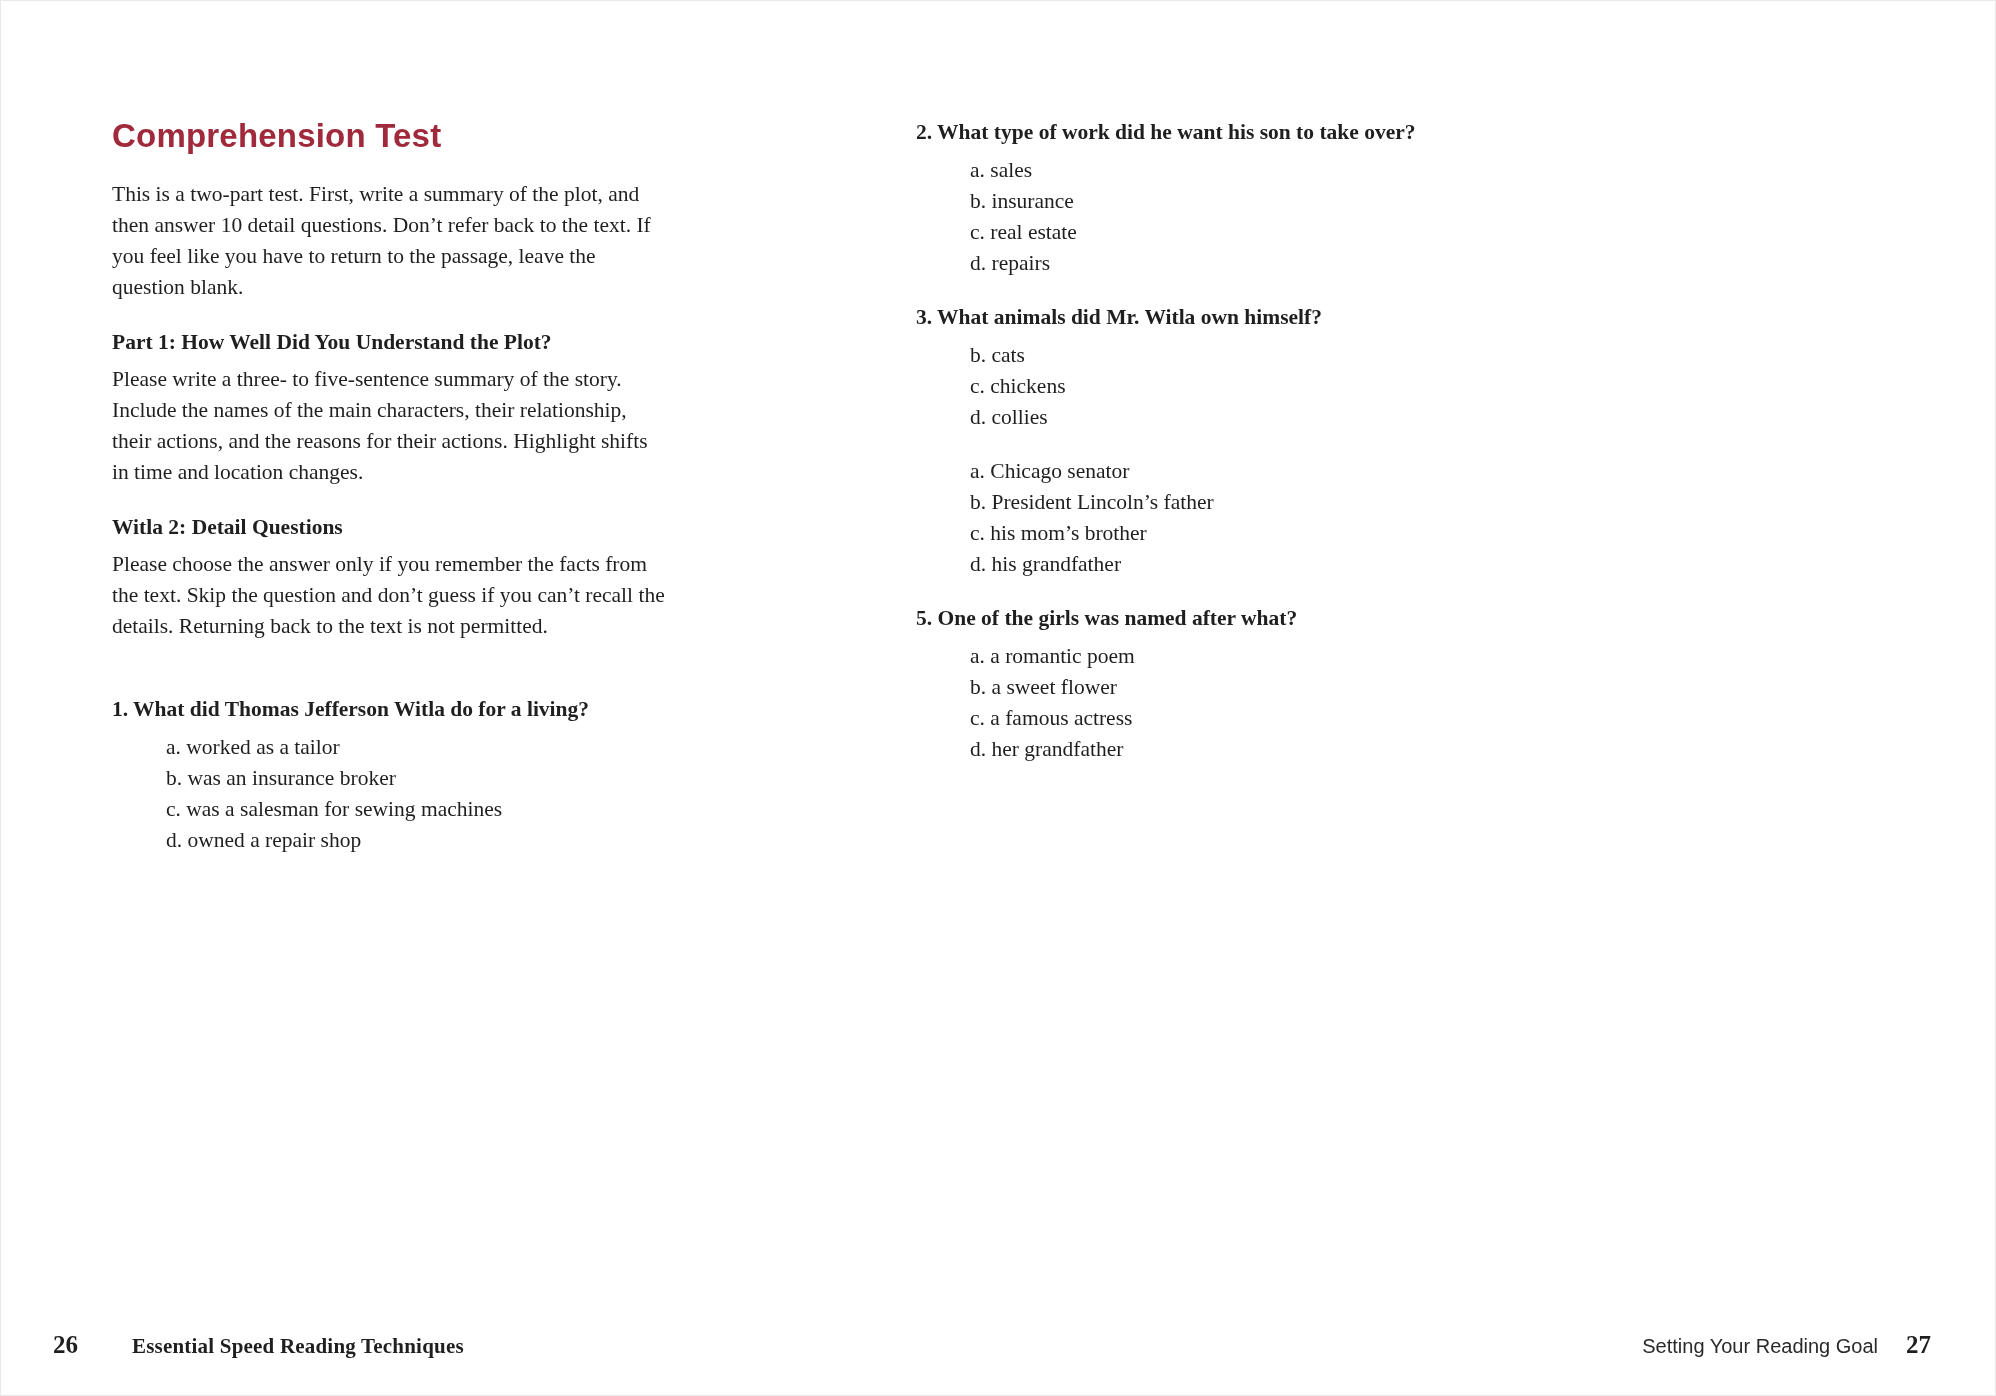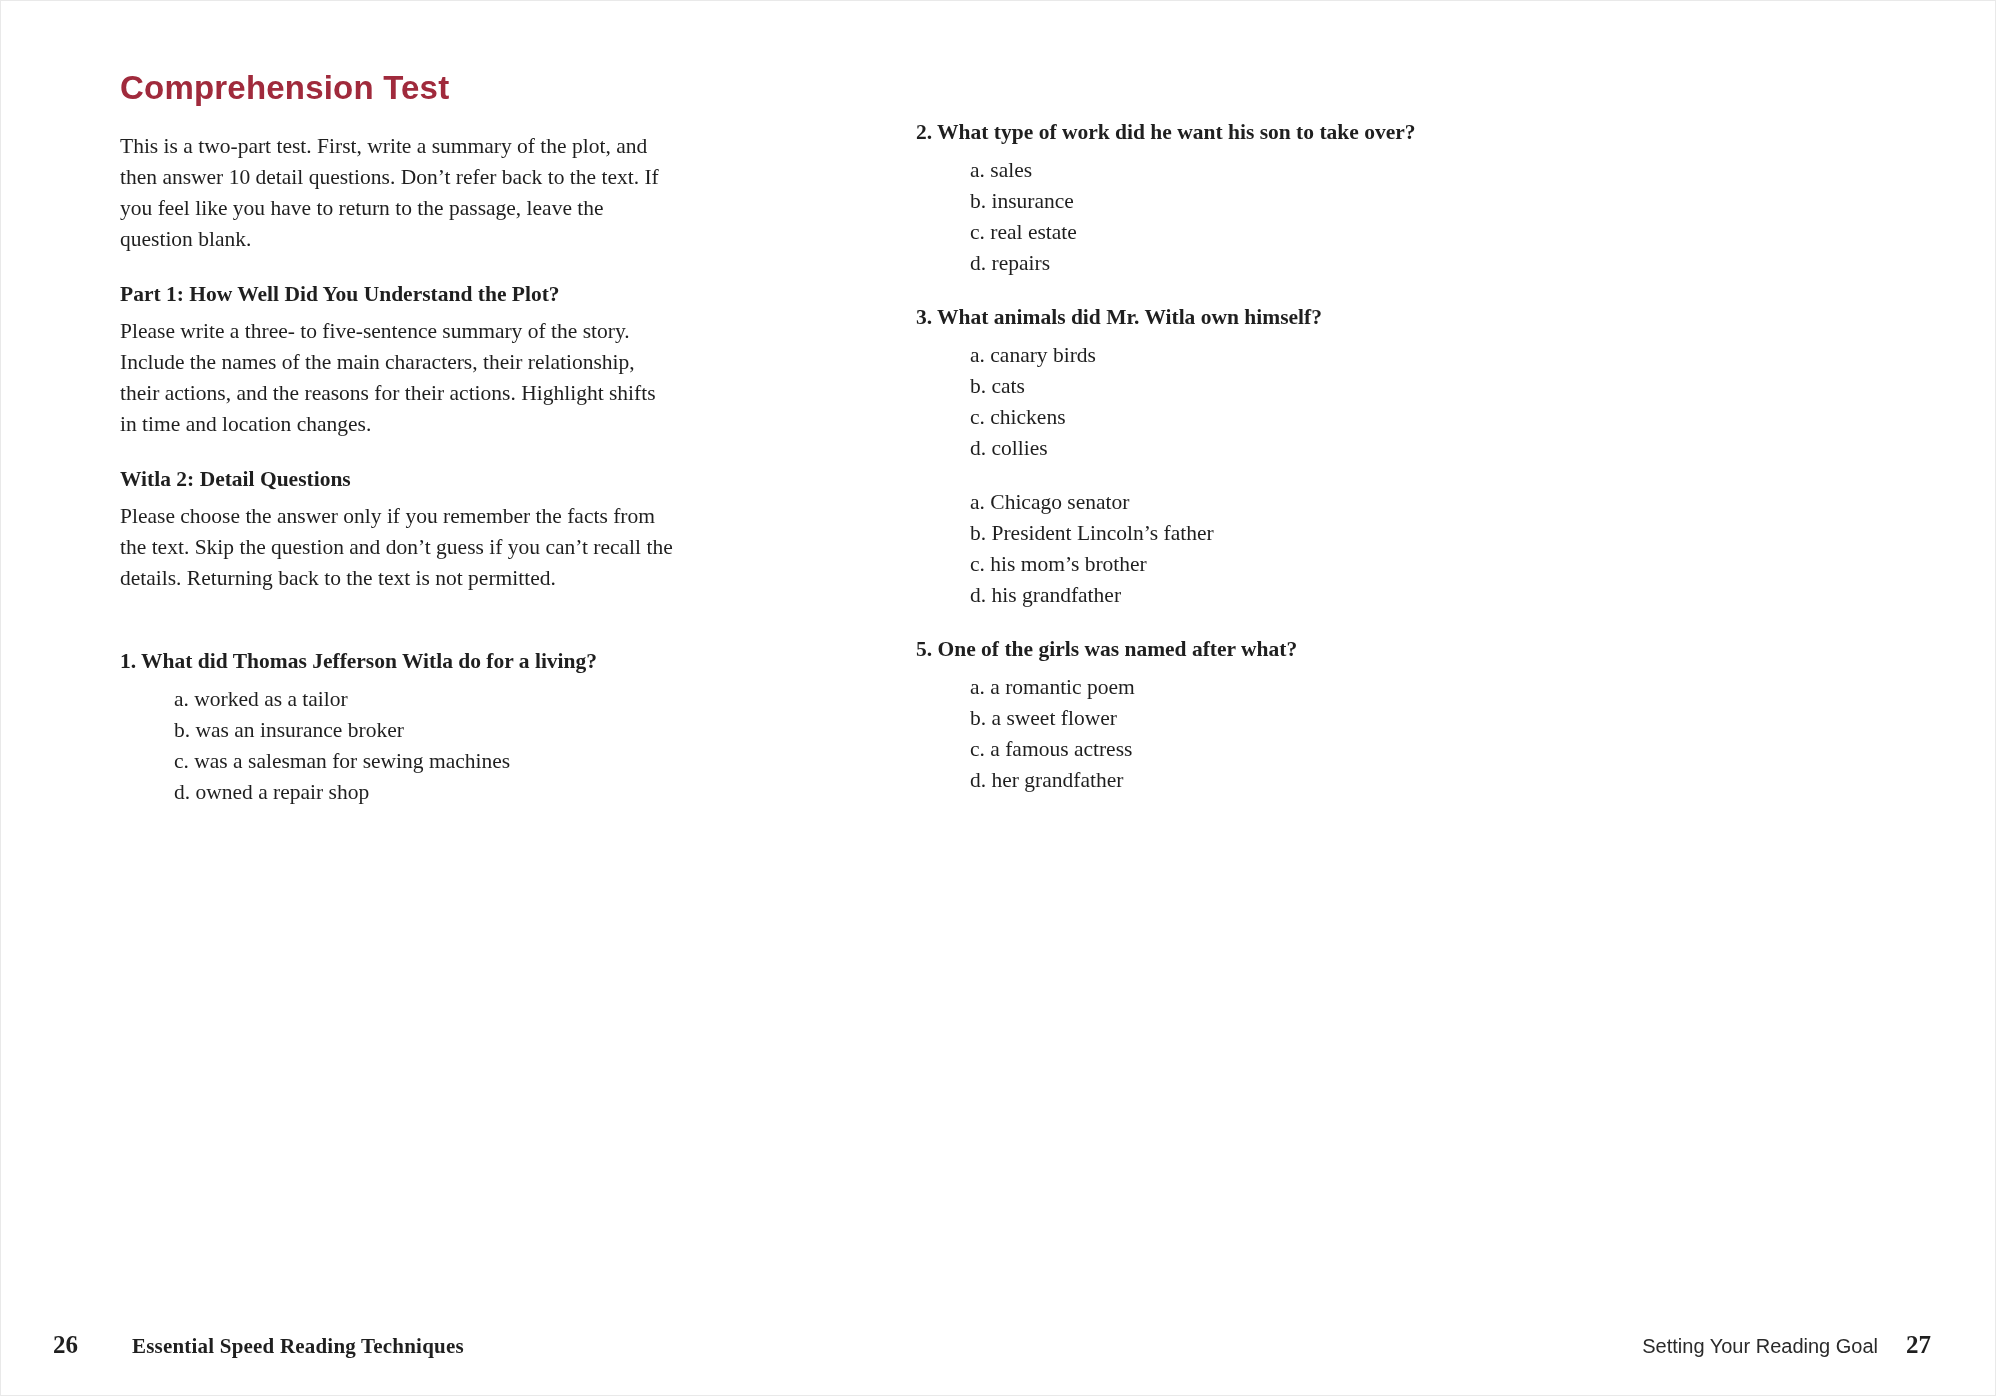"Comprehension Test" .col.left { left: 119px -> 111px; padding-top: 68px -> 116px }
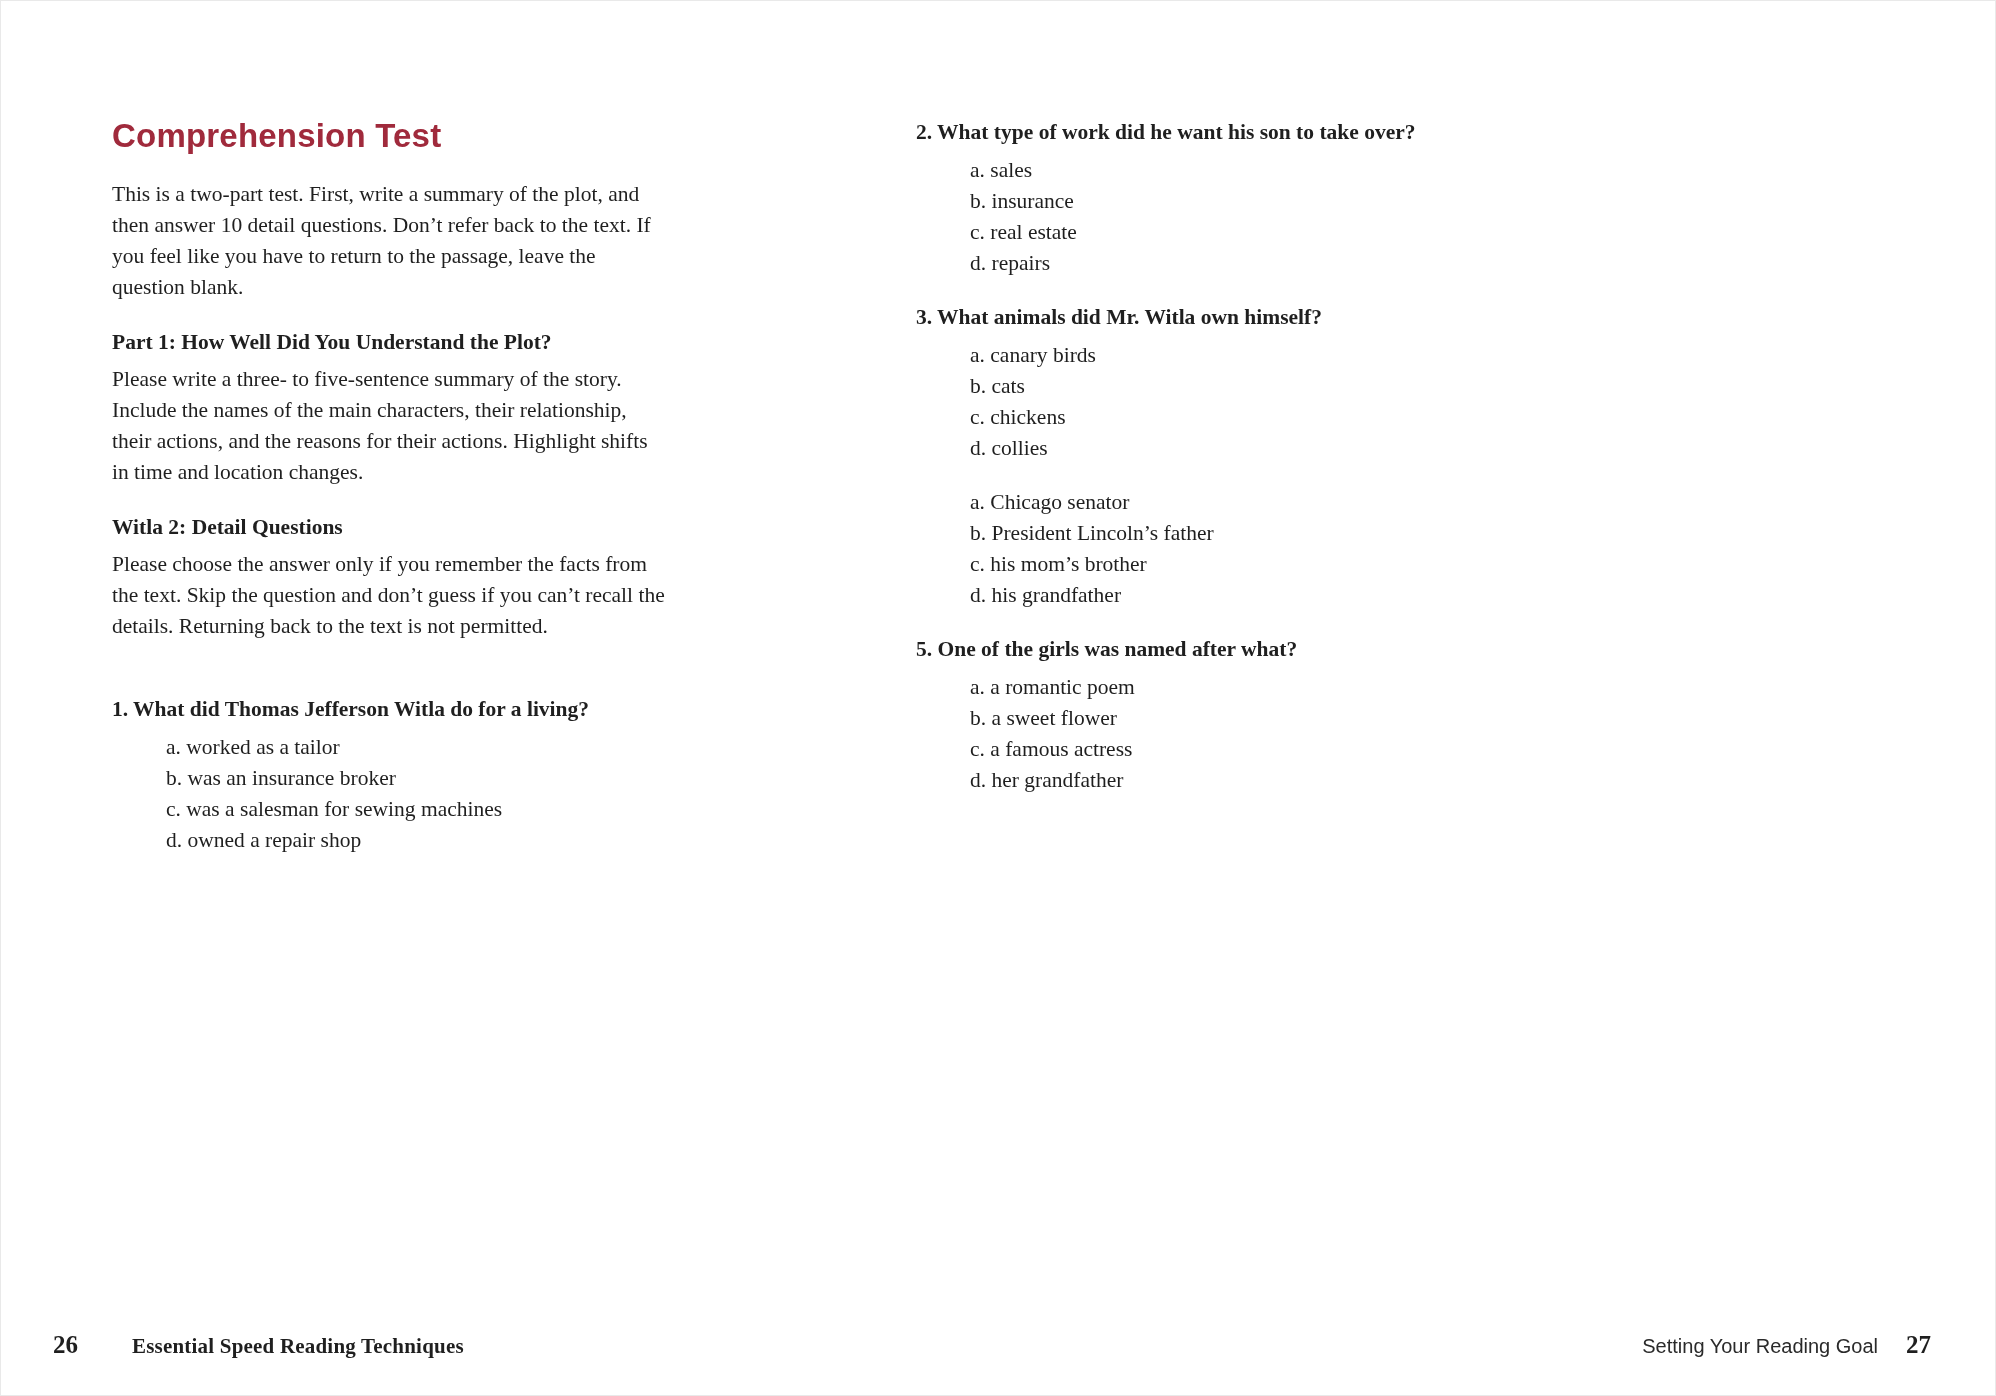"a. canary birds" div.option { html: <div>a. canary birds</div> -> none }
